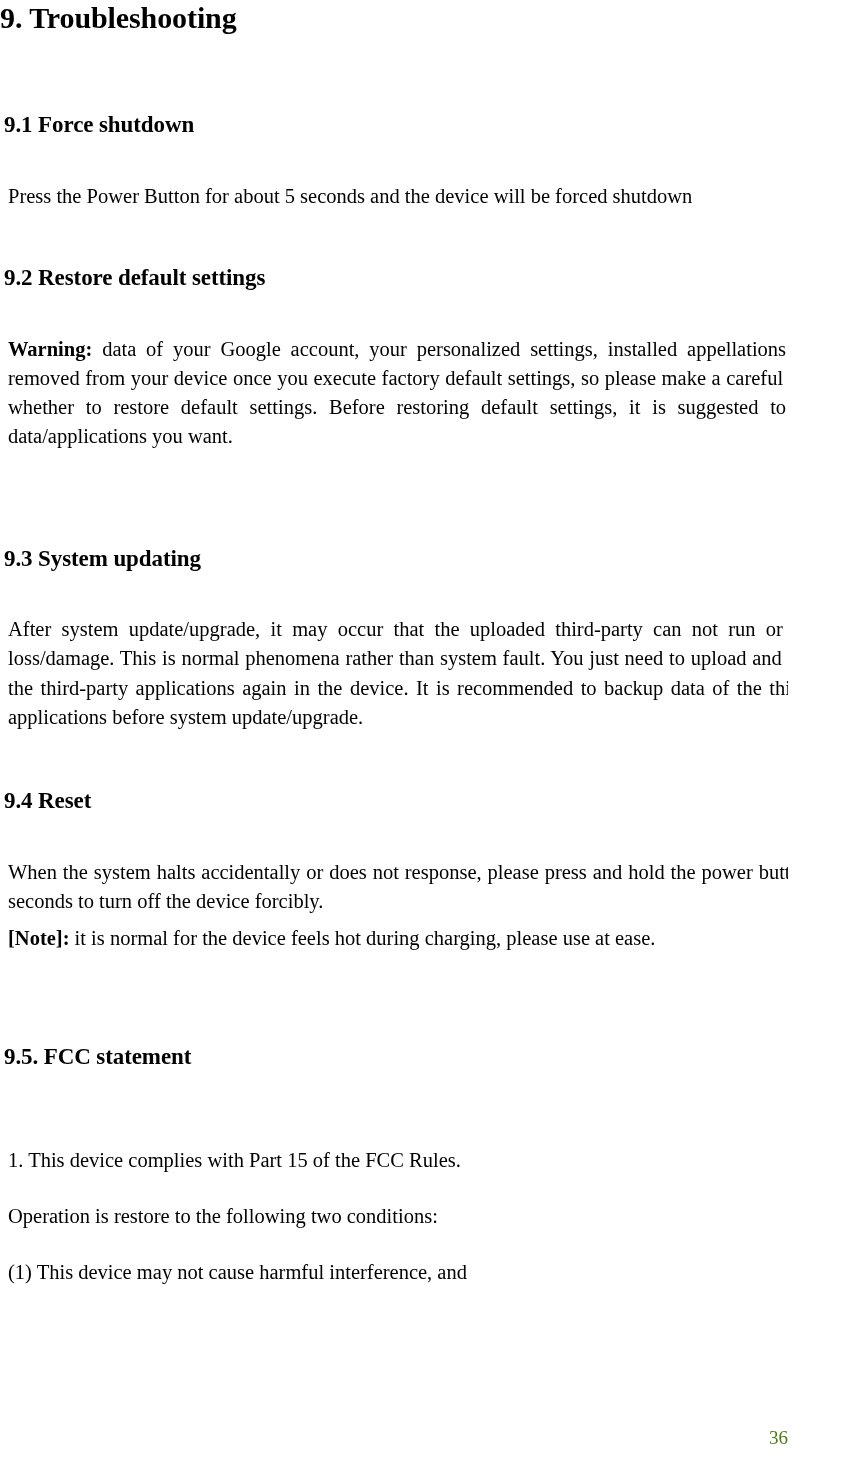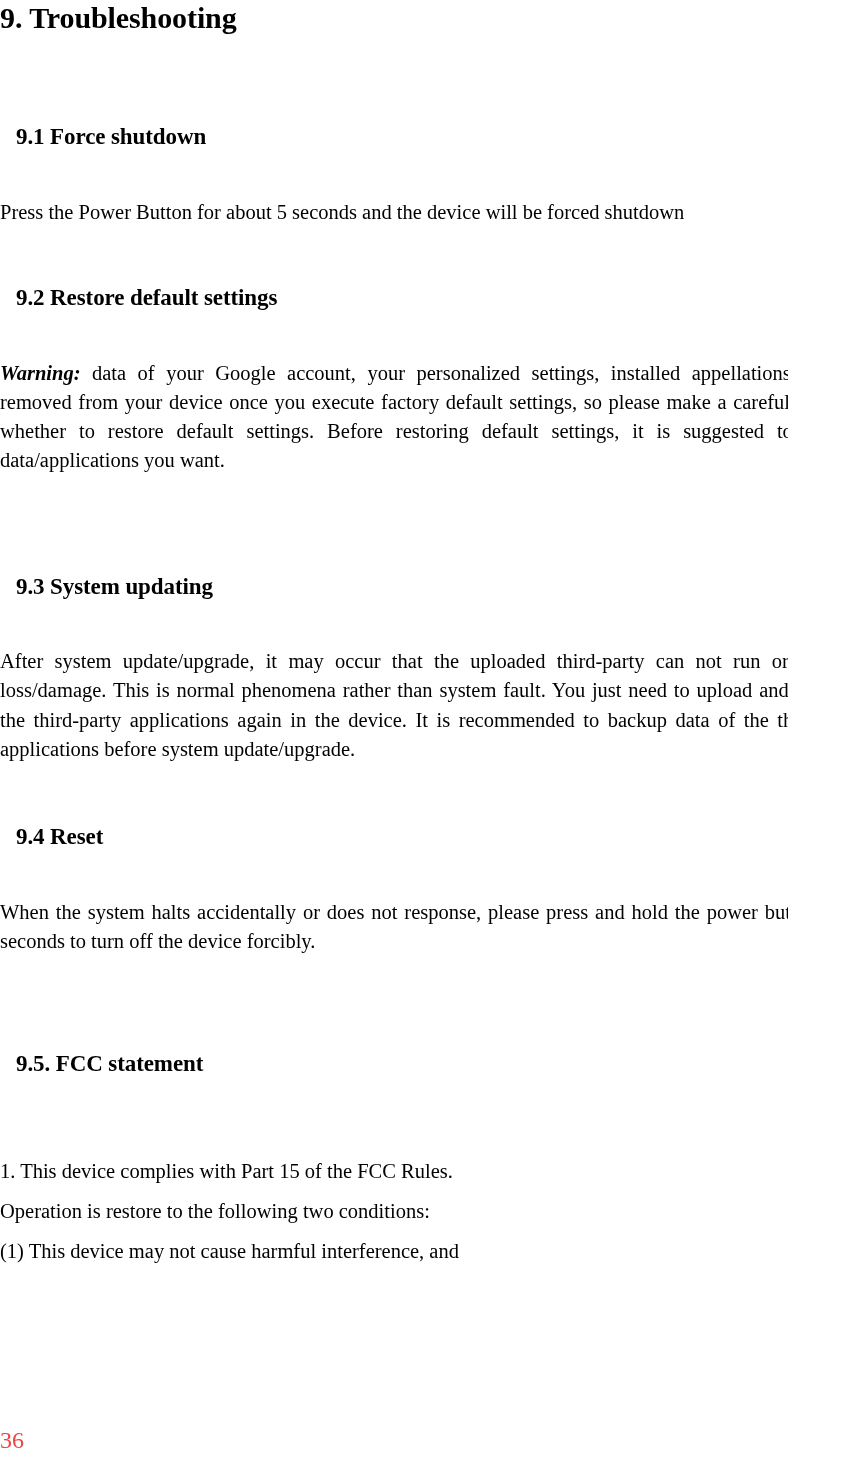"9.1 Force shutdown" h2.sec-head { margin: 16px -> 4px }
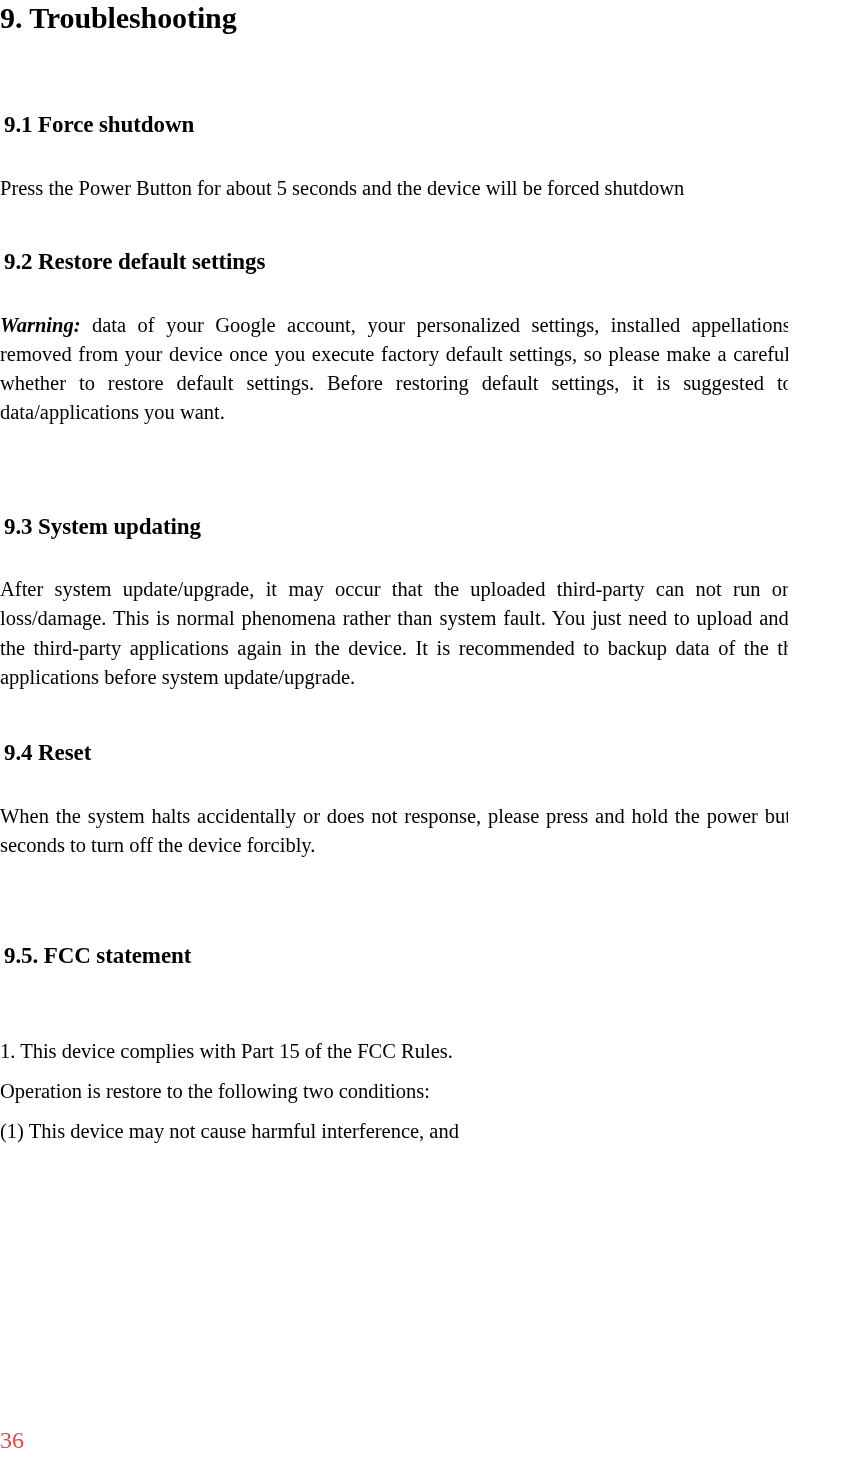"Press the Power Button for" p.body-text { margin: 0 -> 8px }
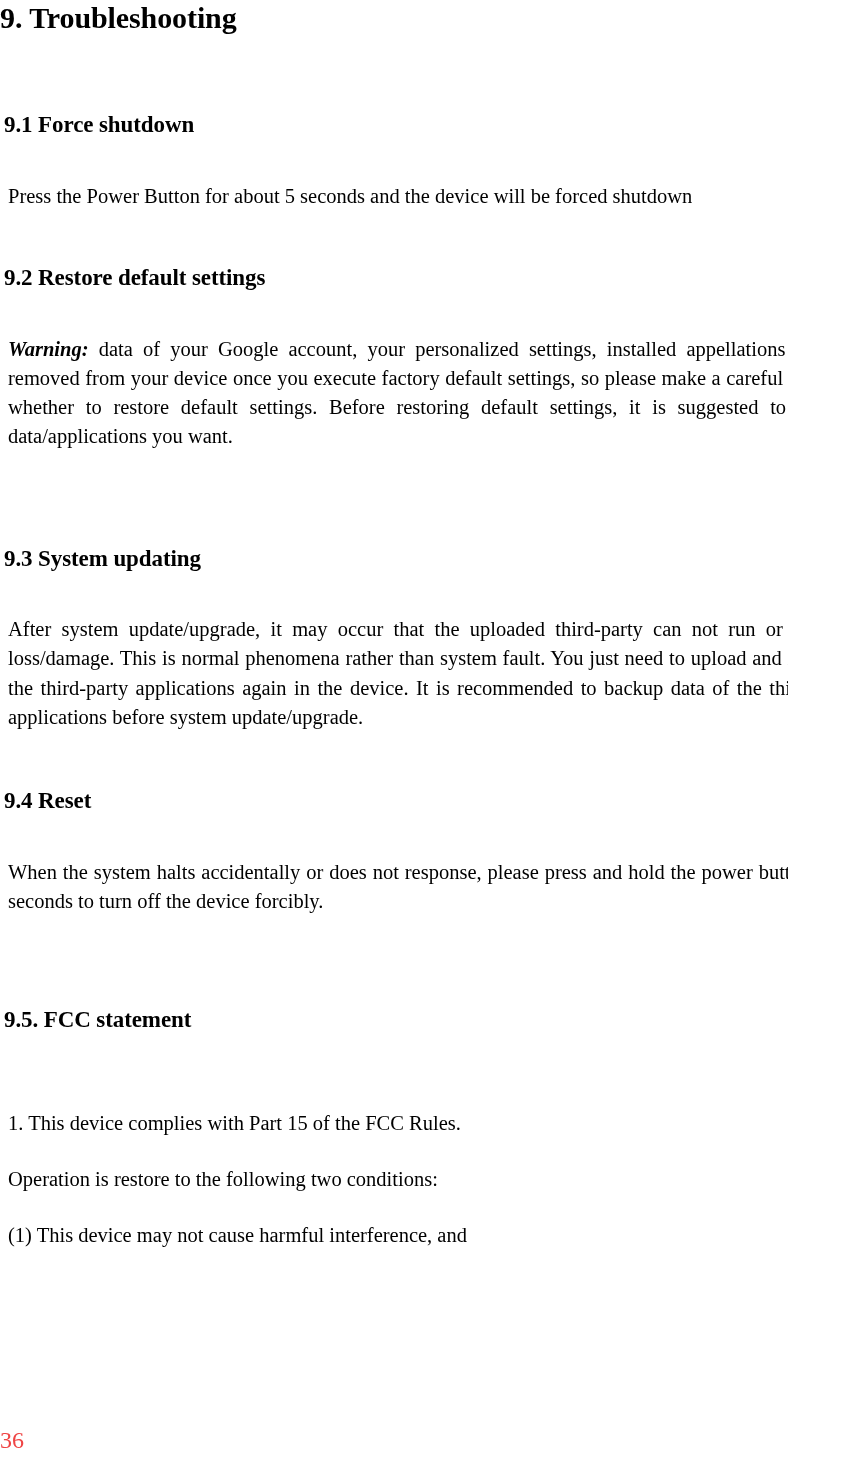"Warning:" b.inline-bold { font-style: italic -> none }
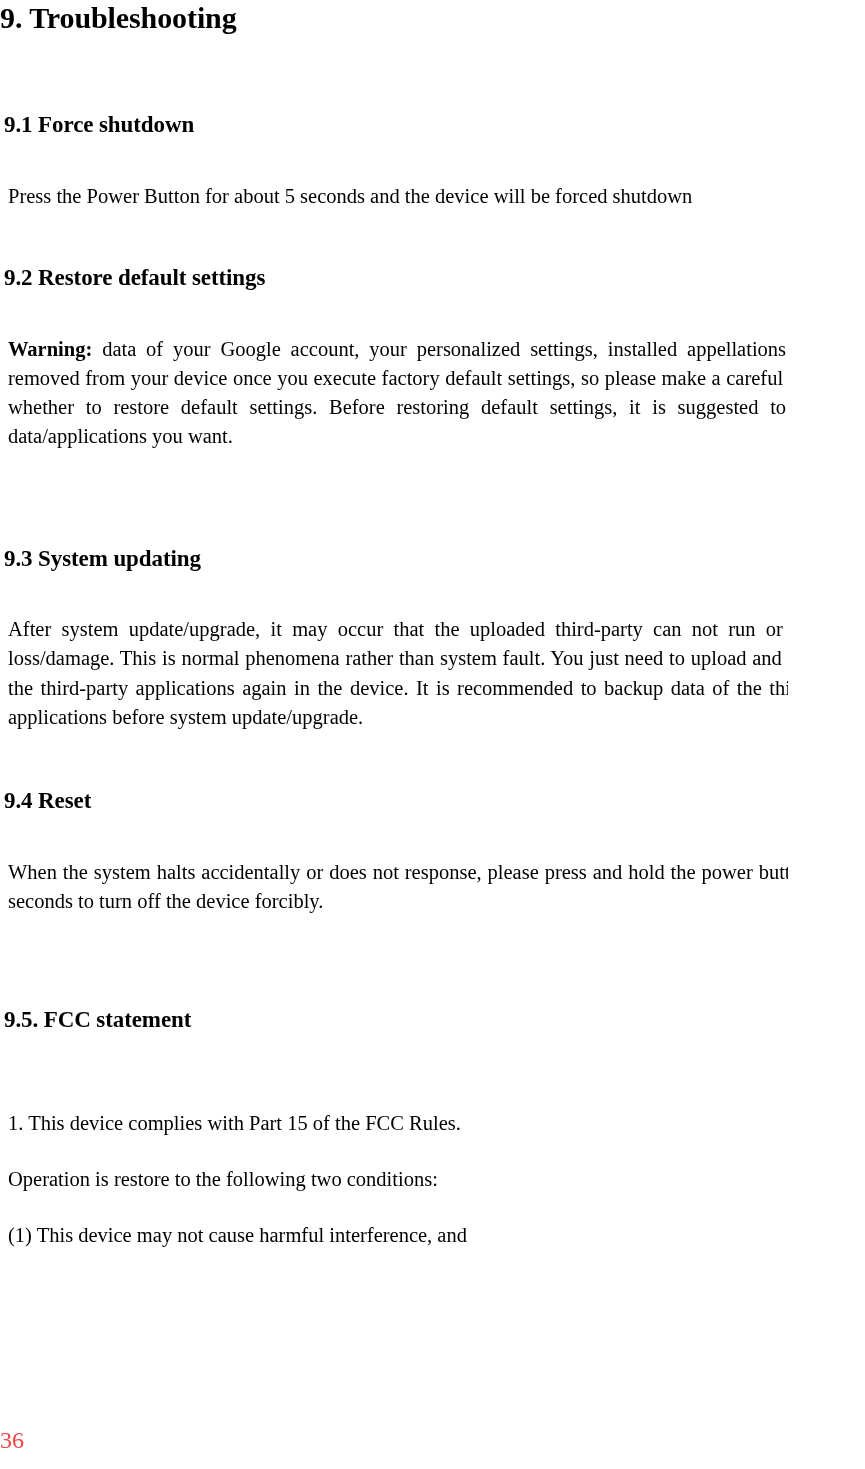"[Note]: it is normal for" p.body-text { html: none -> <p><b>[Note]:</b><span> it is normal for the device feels hot during charging, please use at ease.</span></p> }
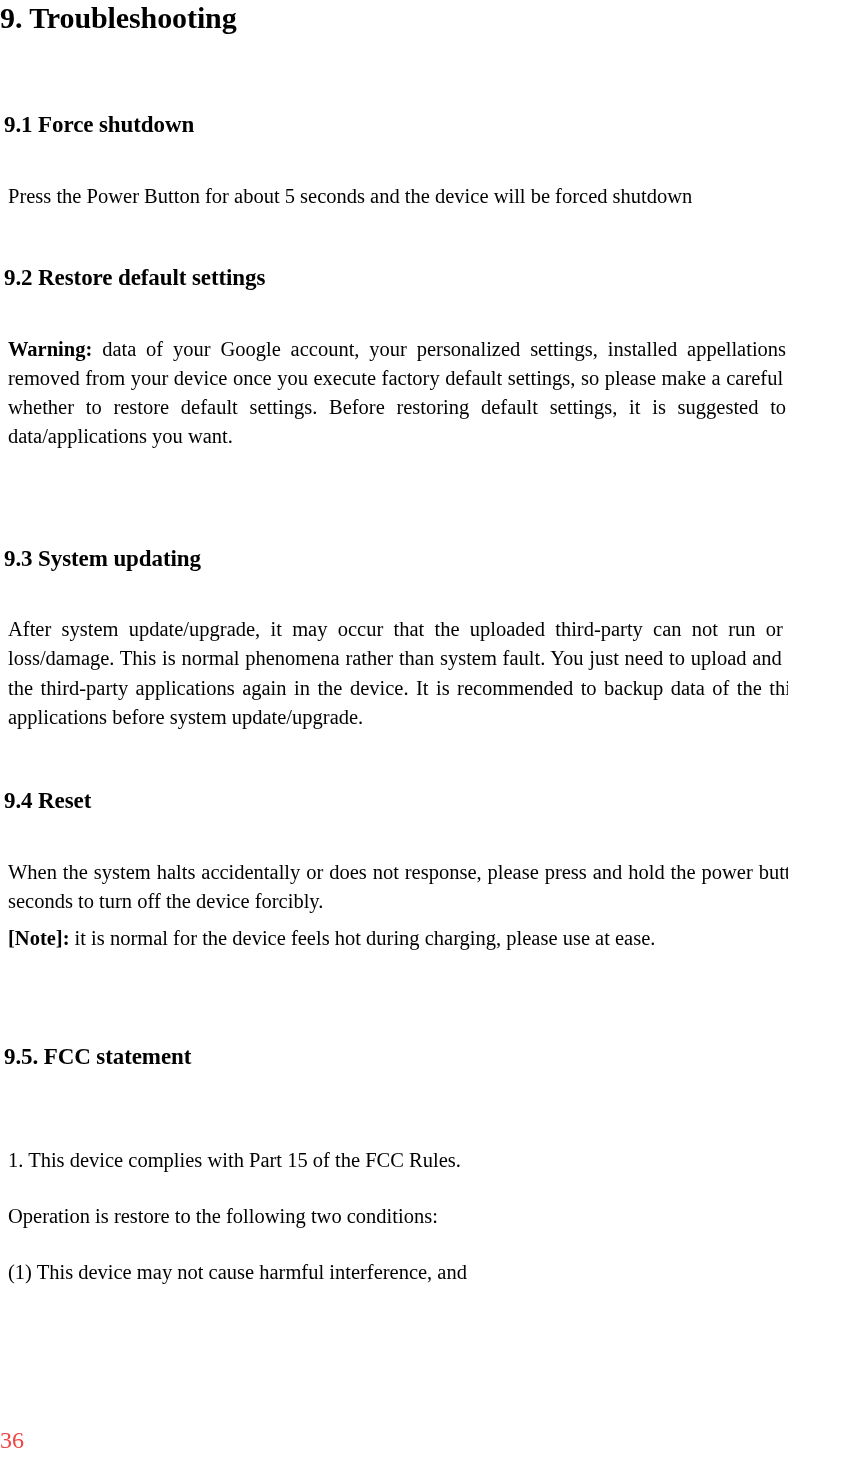"36" .page-number { color: #ef4444 -> #4d7c0f; font-size: 24px -> 19px; text-align: left -> right }
